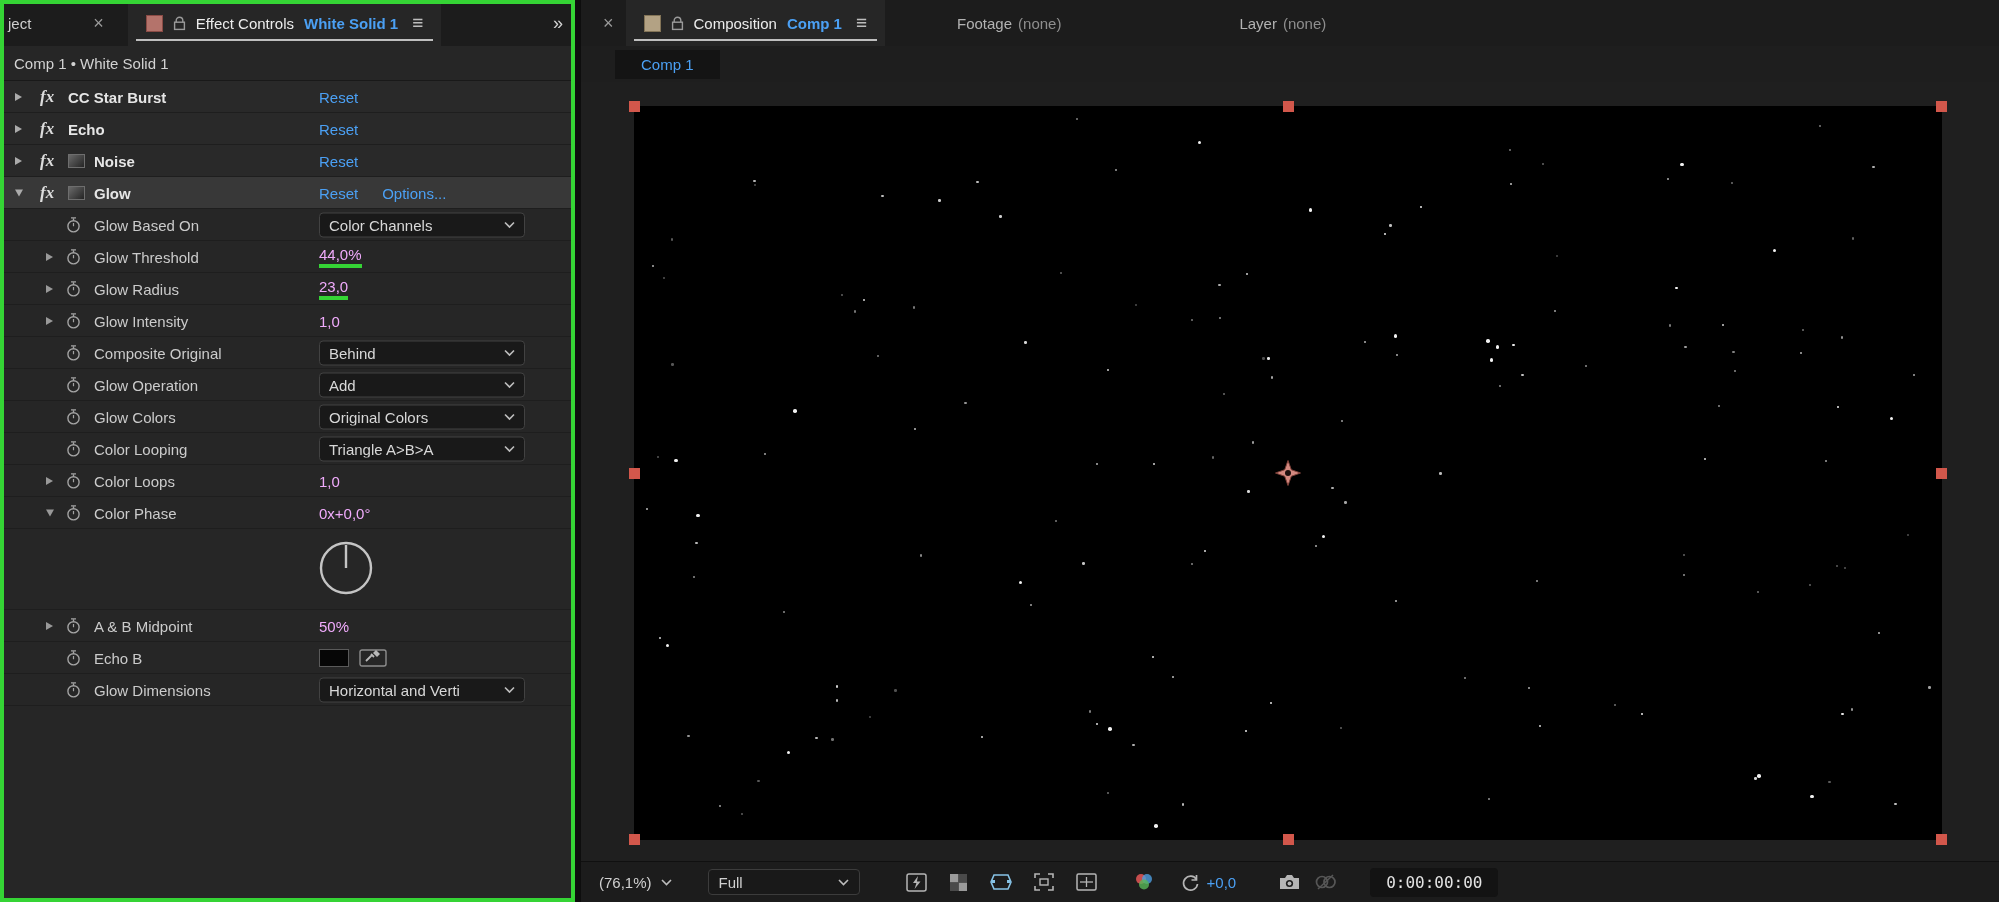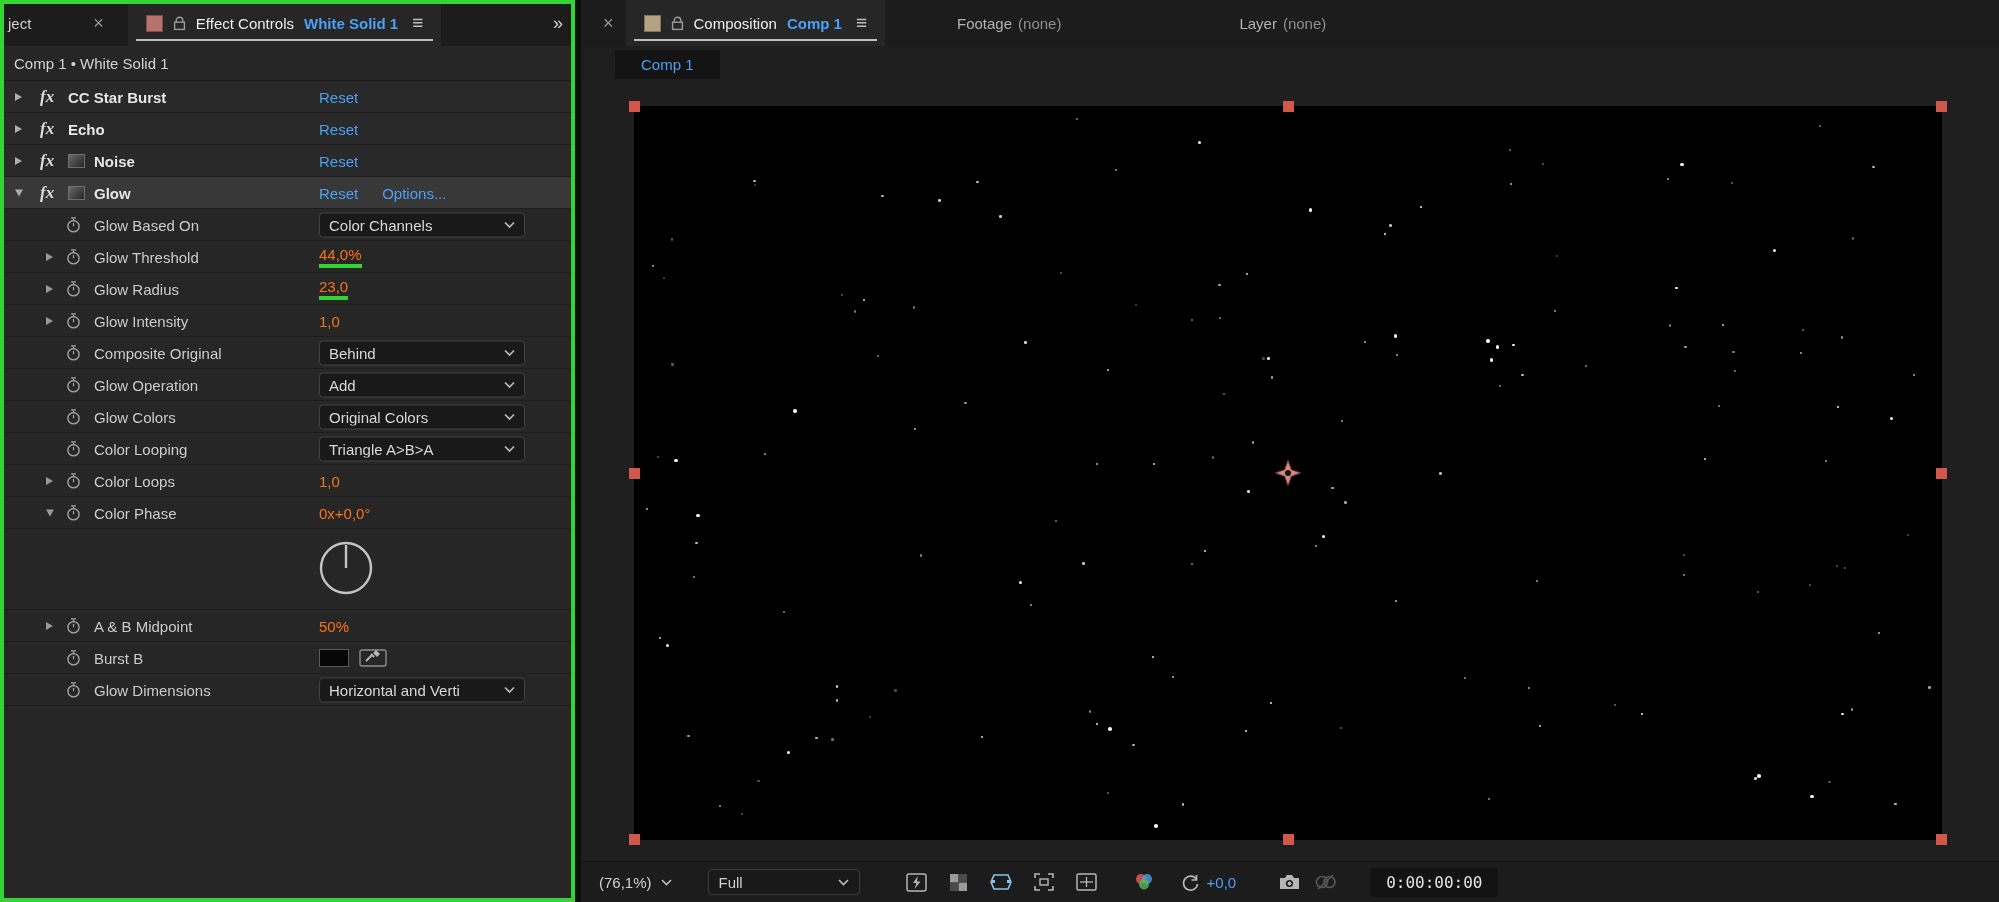"44,0%" .scrub { color: #f97316 -> #f0abfc }
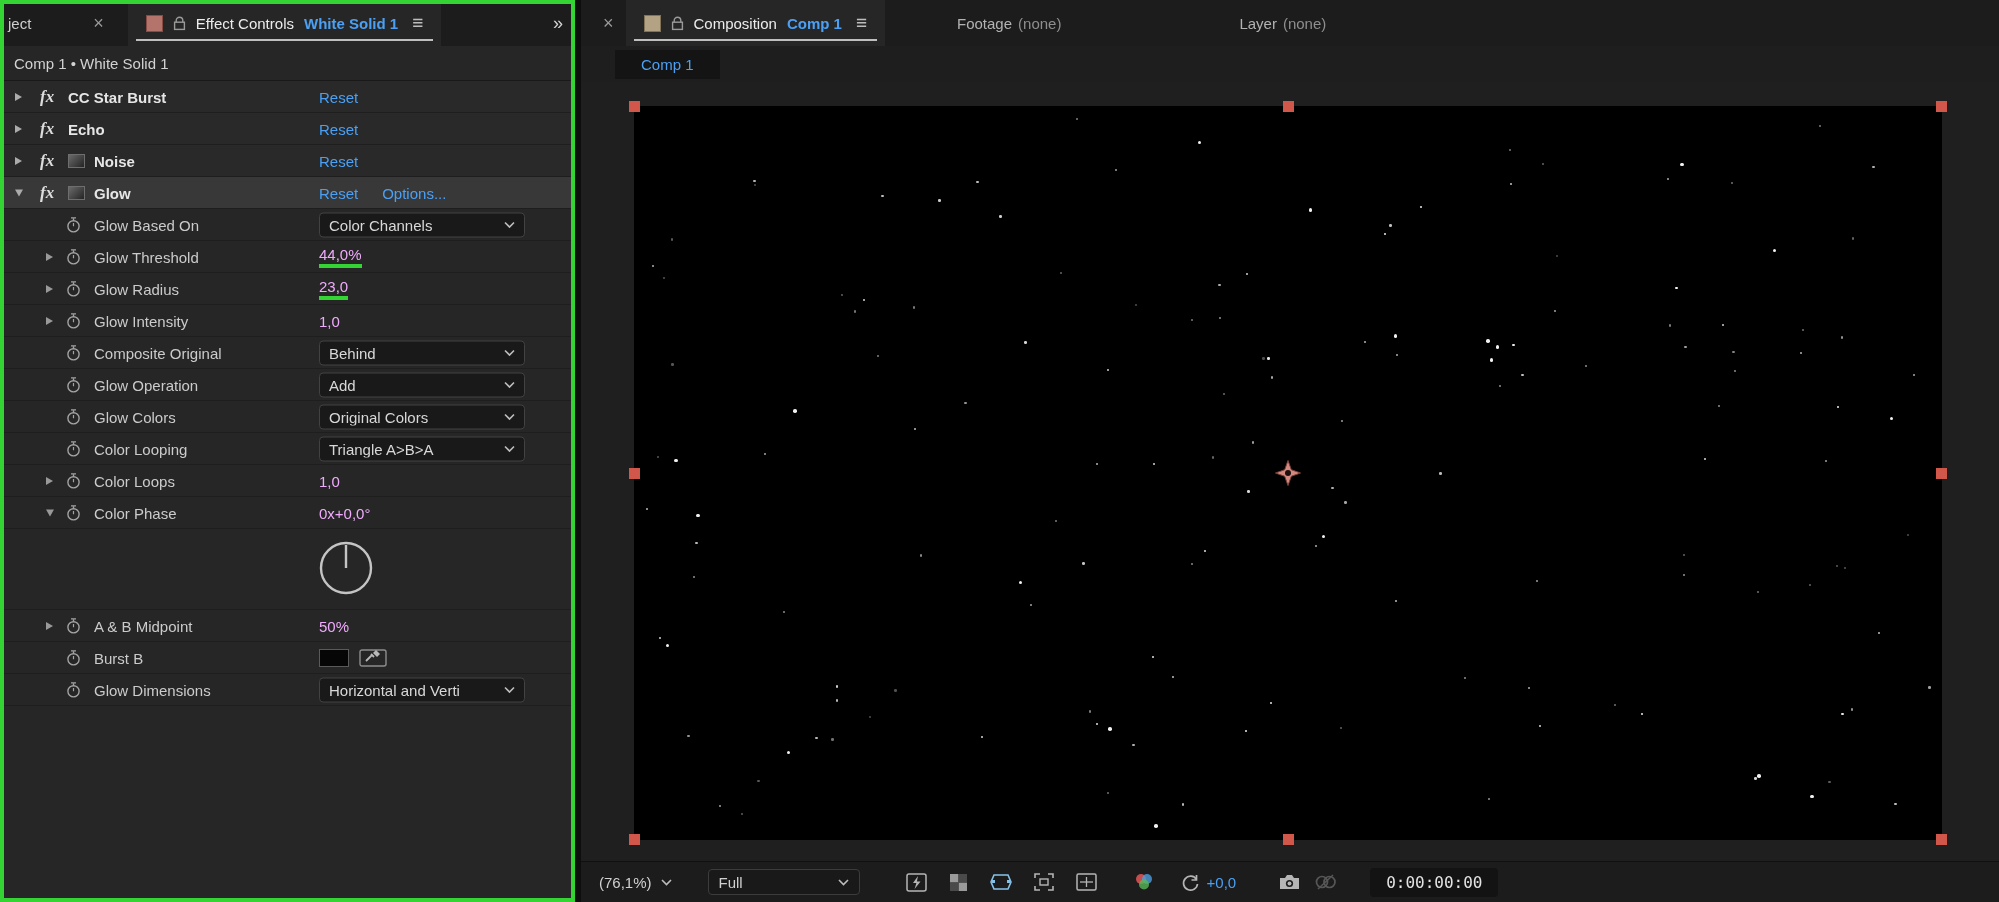"Burst B" span.plabel { text: Burst -> Echo }
